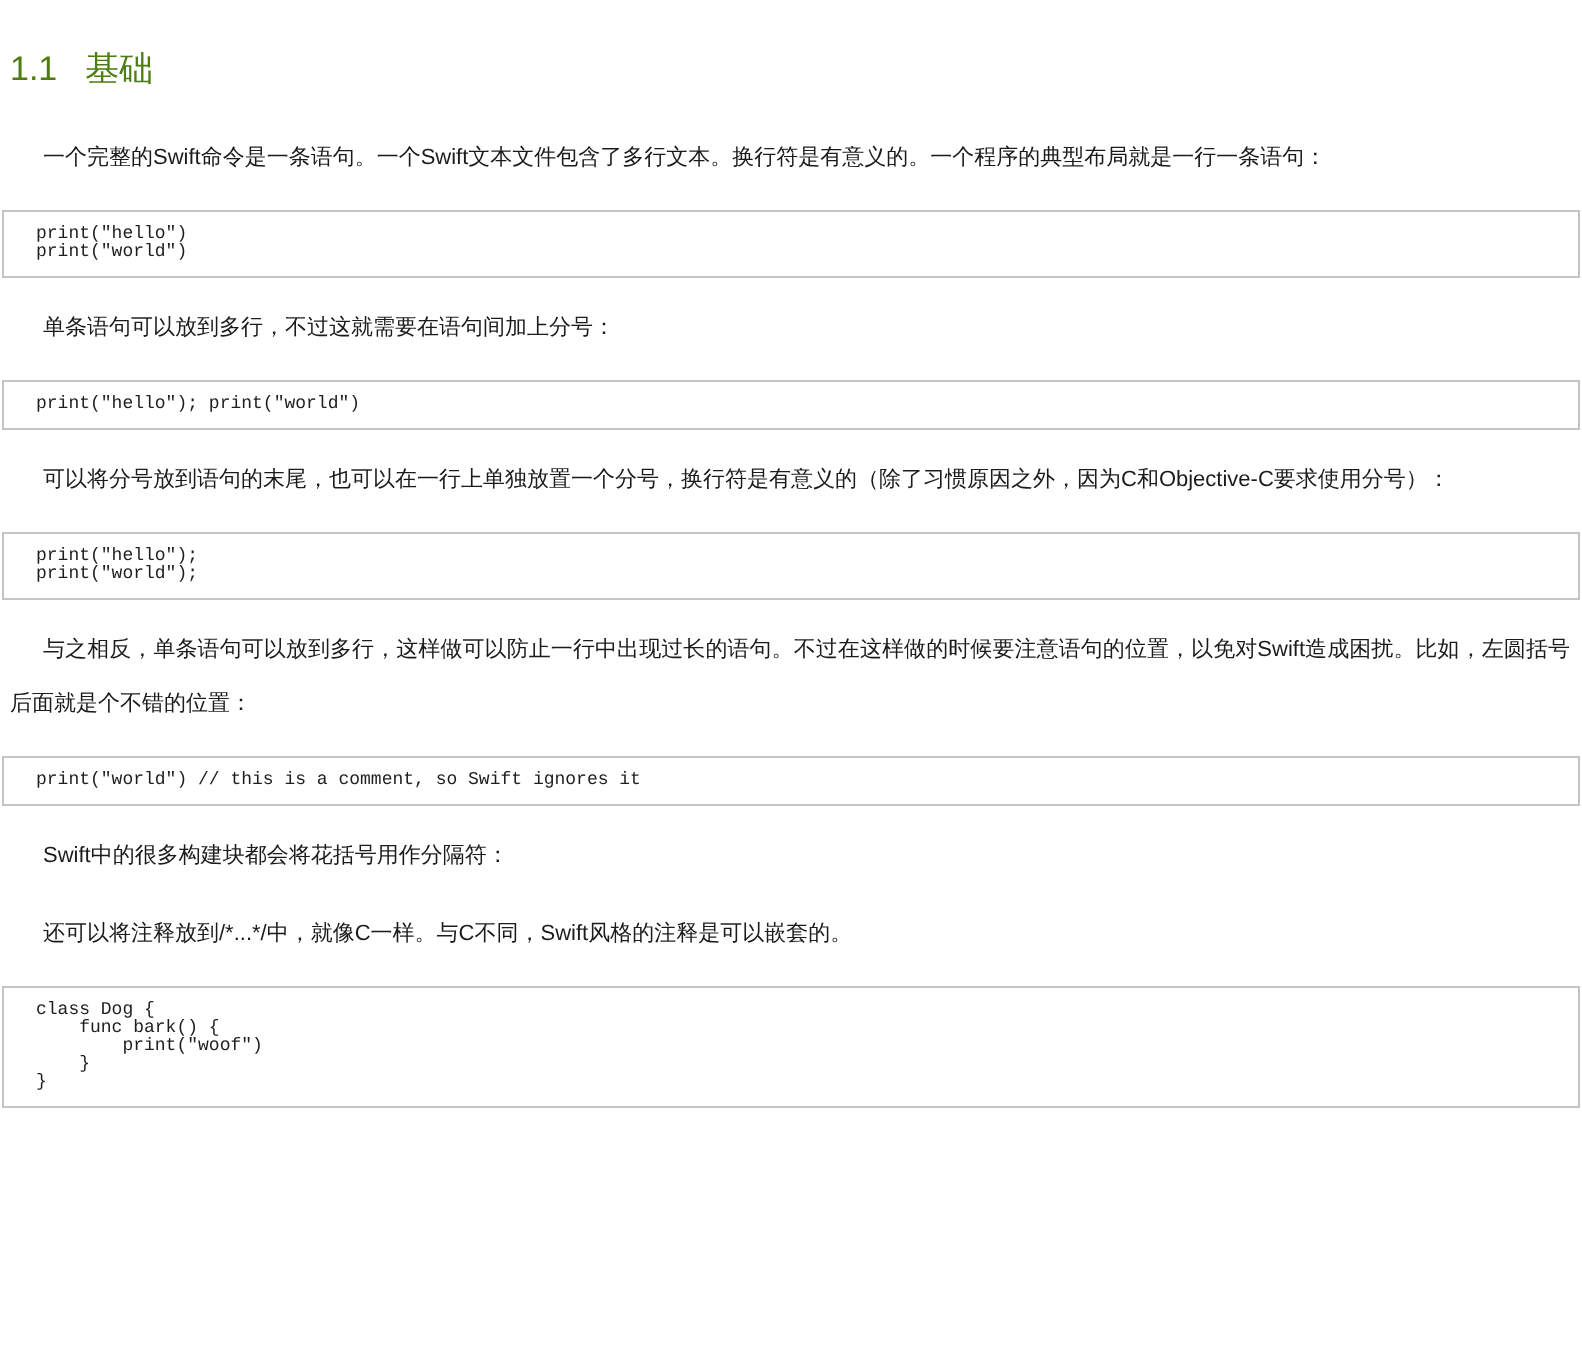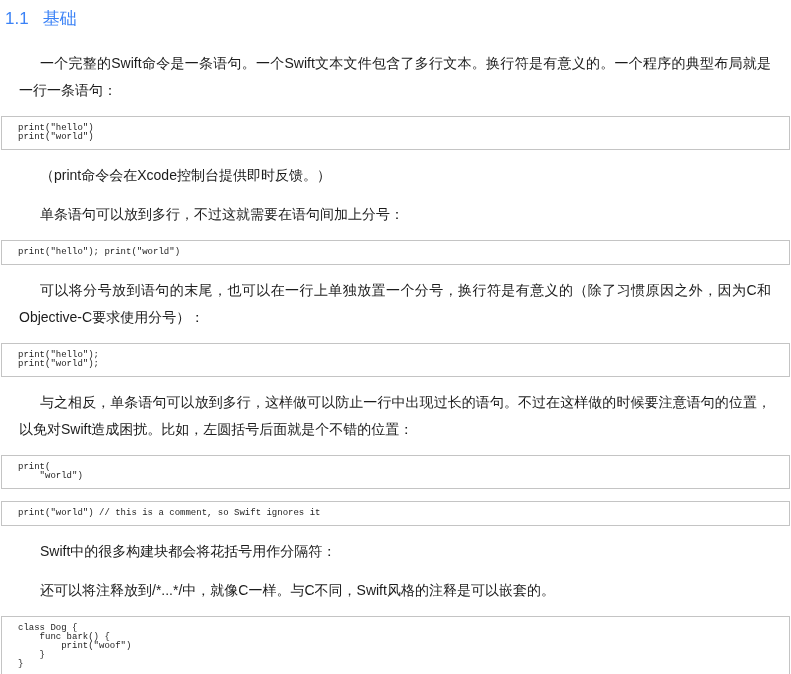"1.1 基础" h1.section-heading { color: #3b82f6 -> #4d7c0f; margin: 0 0 20px 0 -> 16px 0 20px 0 }
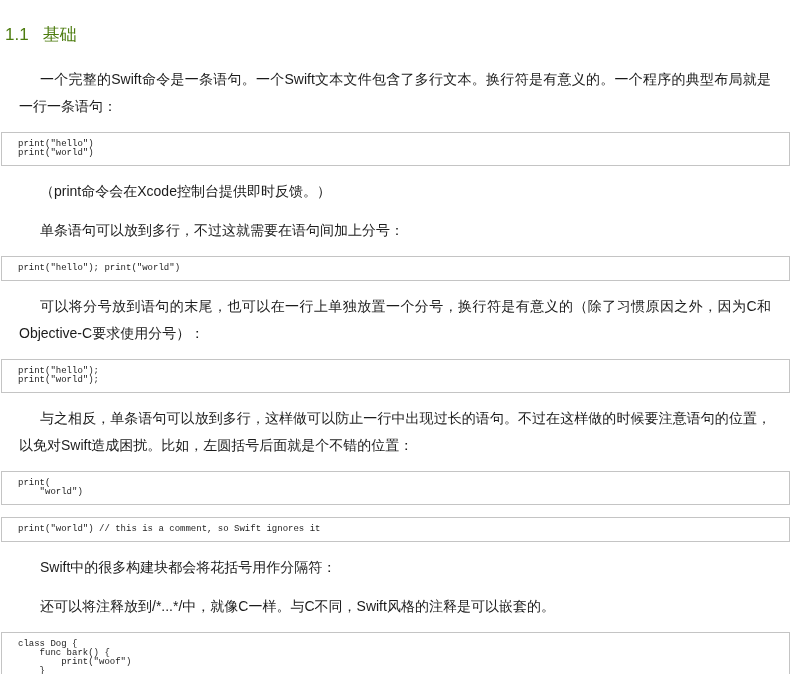"一个完整的Swift命令是一条语句。一个Swift文本文件包含了多行文本。换行符" p.body-para { font-size: 14px -> 11px; margin: 8px 14px -> 8px 0 }
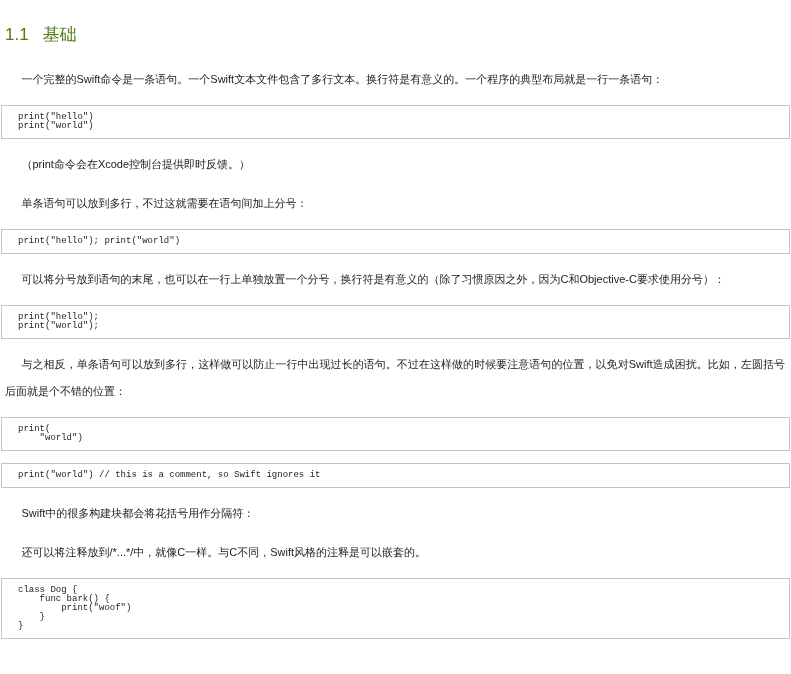"（print命令会在Xcode控制台提供即时反馈。）" p.body-para { html: <p>（print命令会在Xcode控制台提供即时反馈。）</p> -> none }
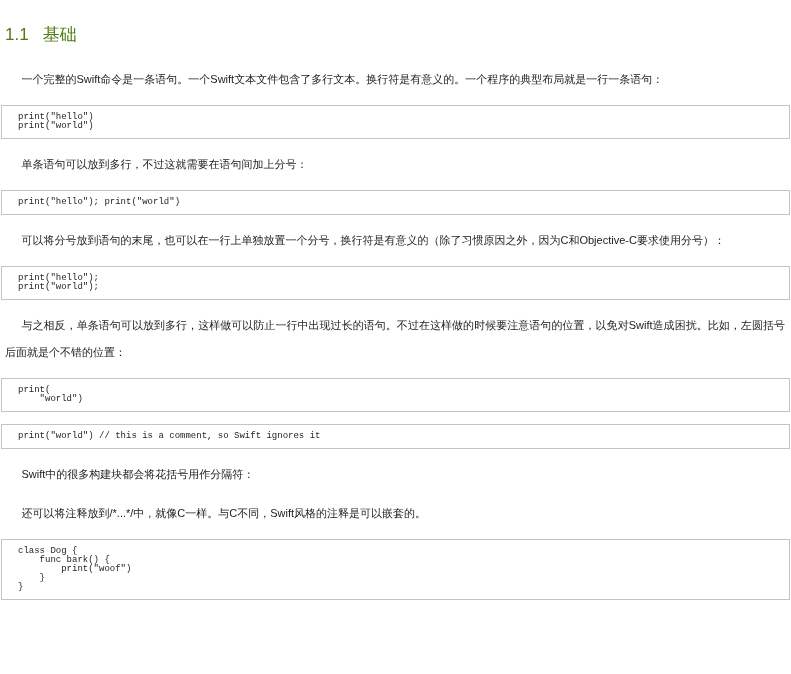"print(" pre.code-block { html: <pre>print( "world")</pre> -> none }
